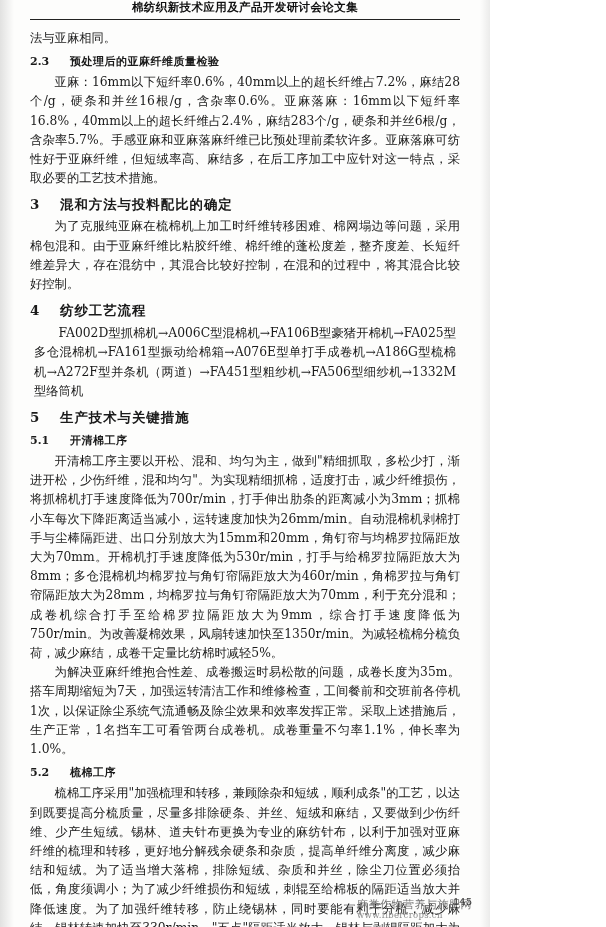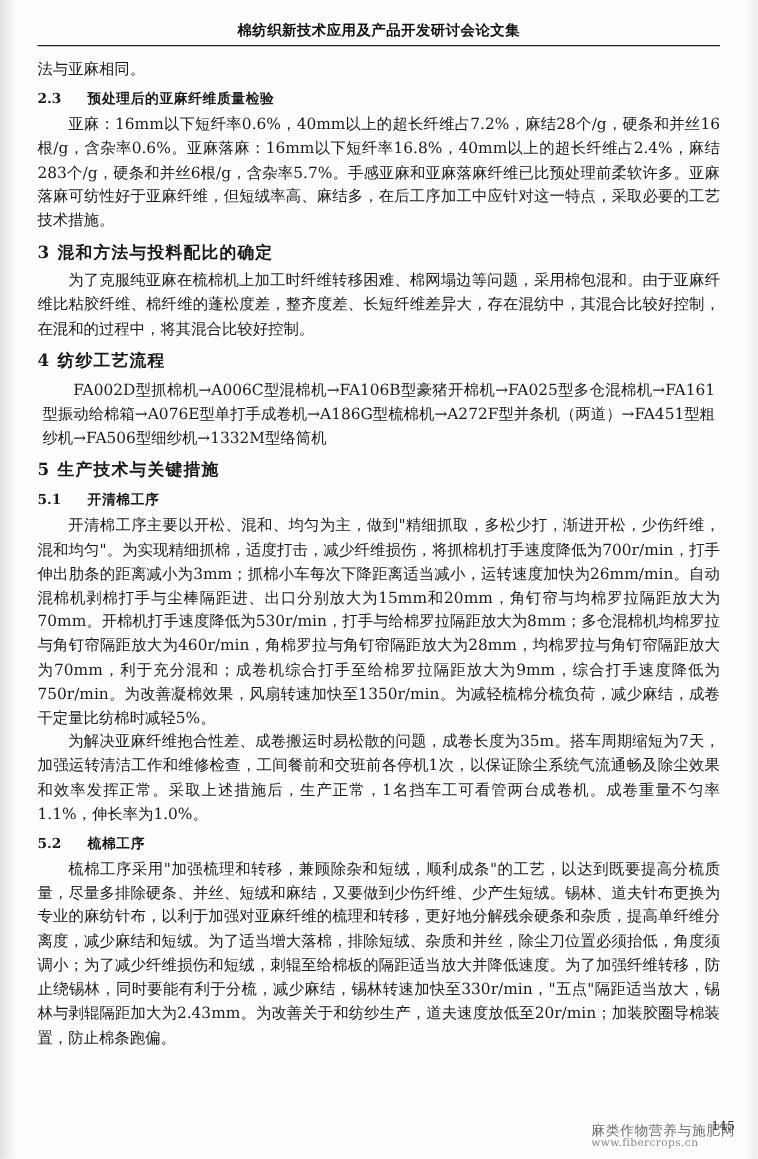"棉纺织新技术应用及产品开发研讨会论文集" .page { padding: 17px 30px 0 30px -> 0 30px 0 30px; width: 606px -> 490px }
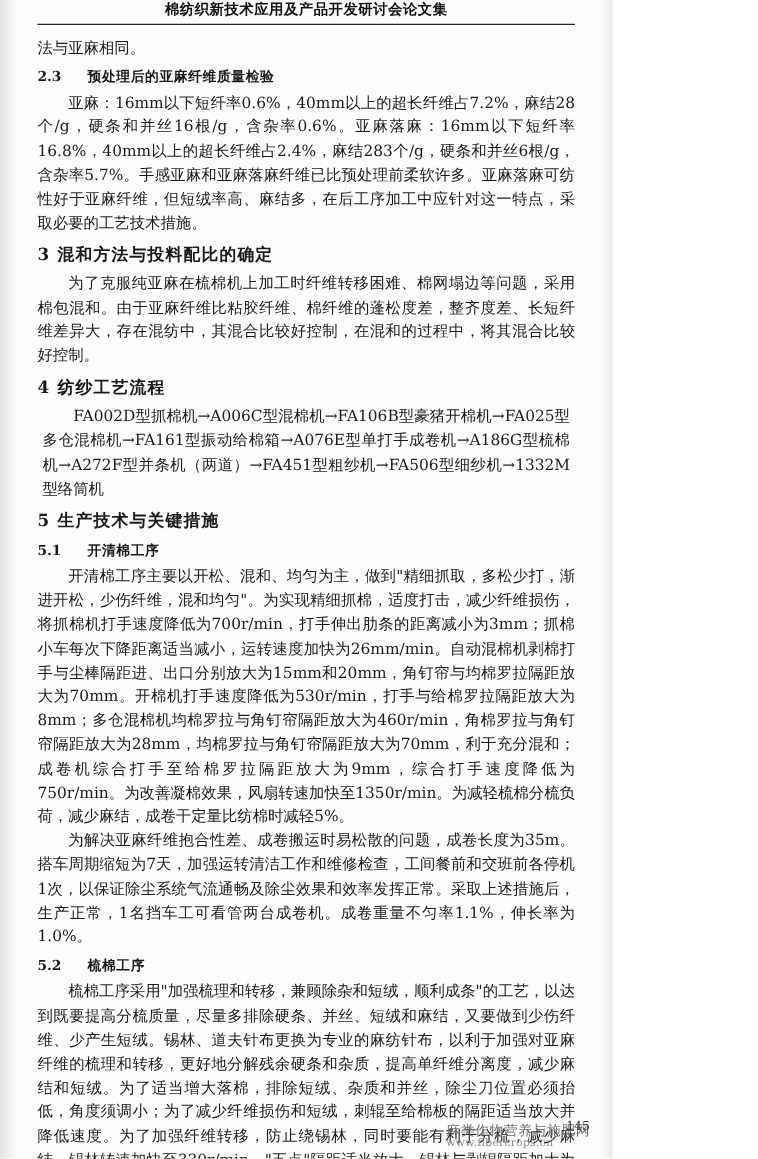"混和方法与投料配比的确定" .h1 .txt { margin-left: none -> 14px }
